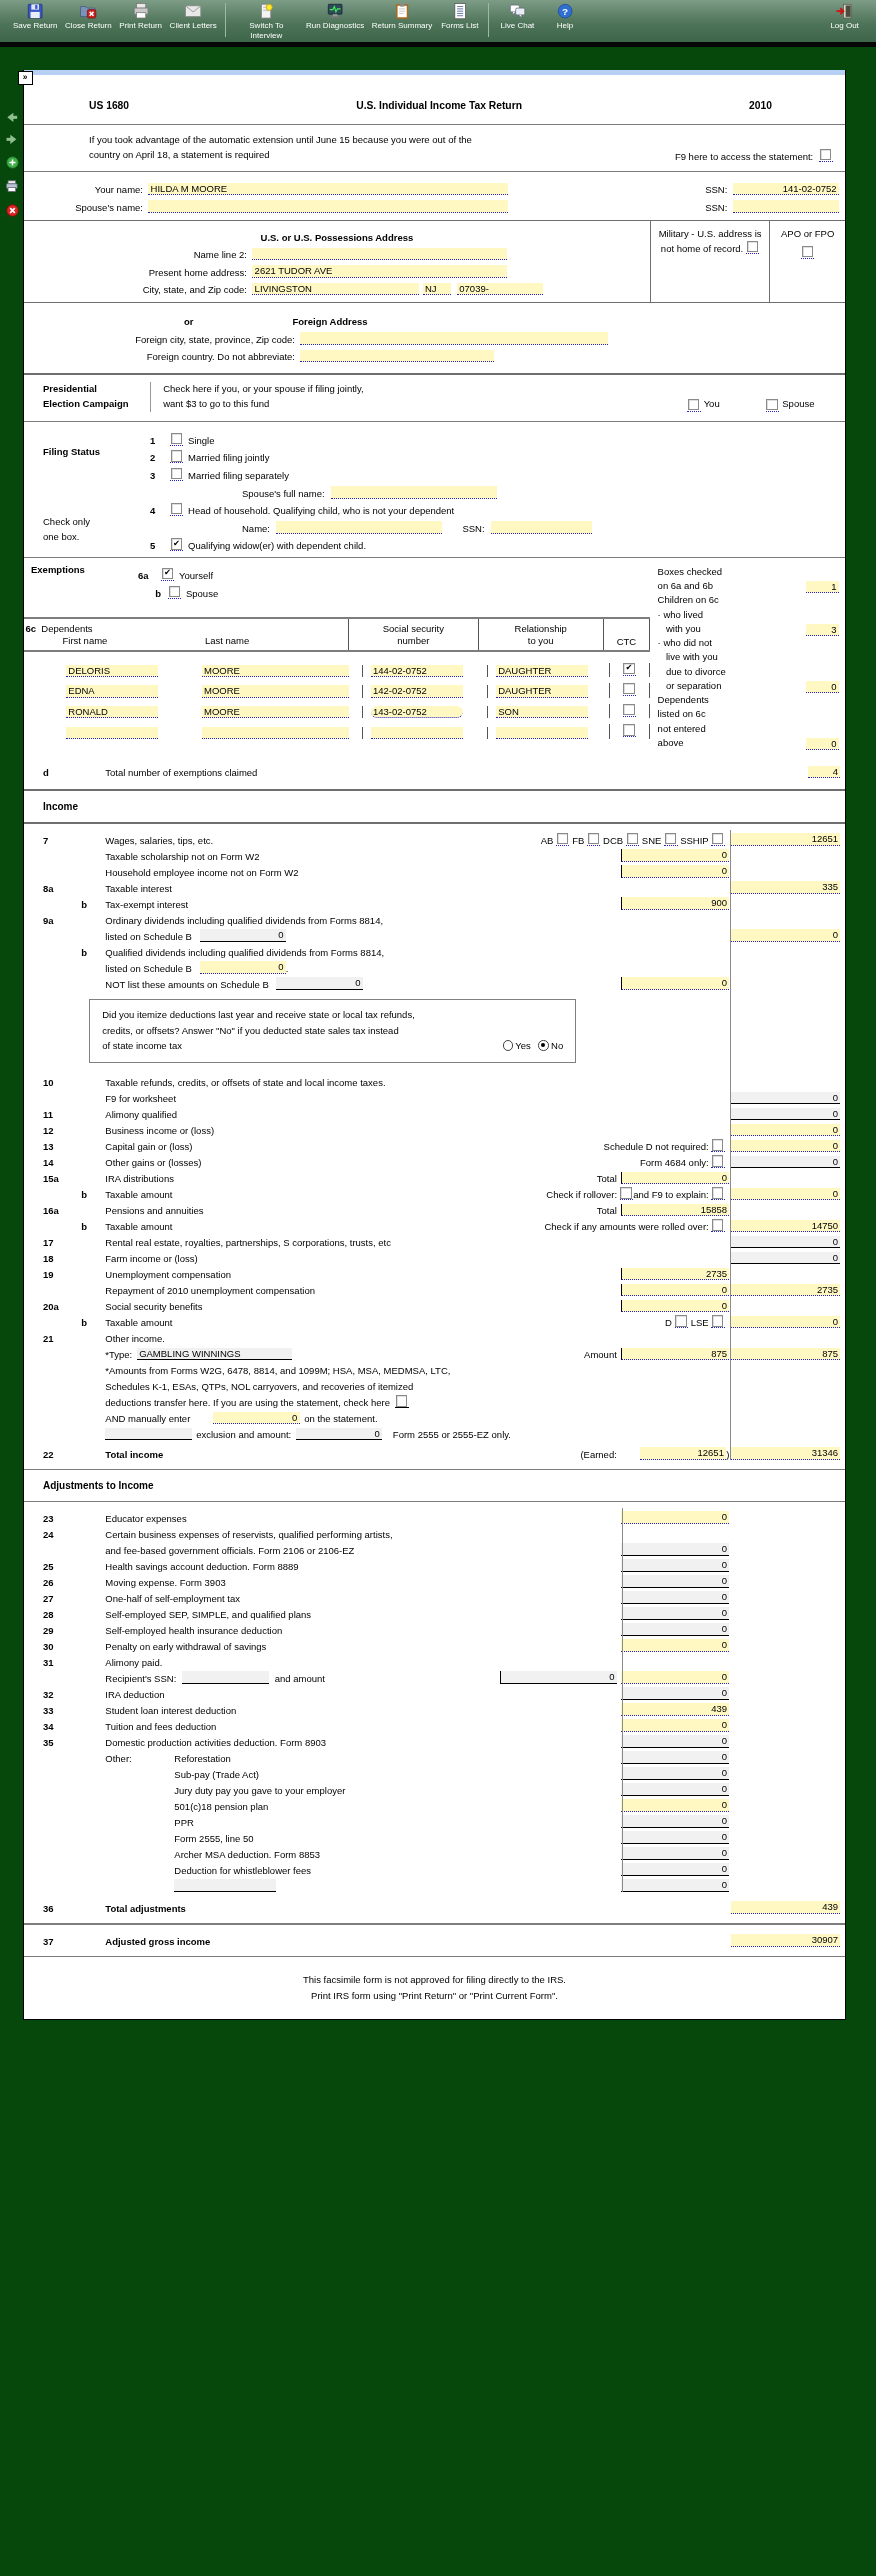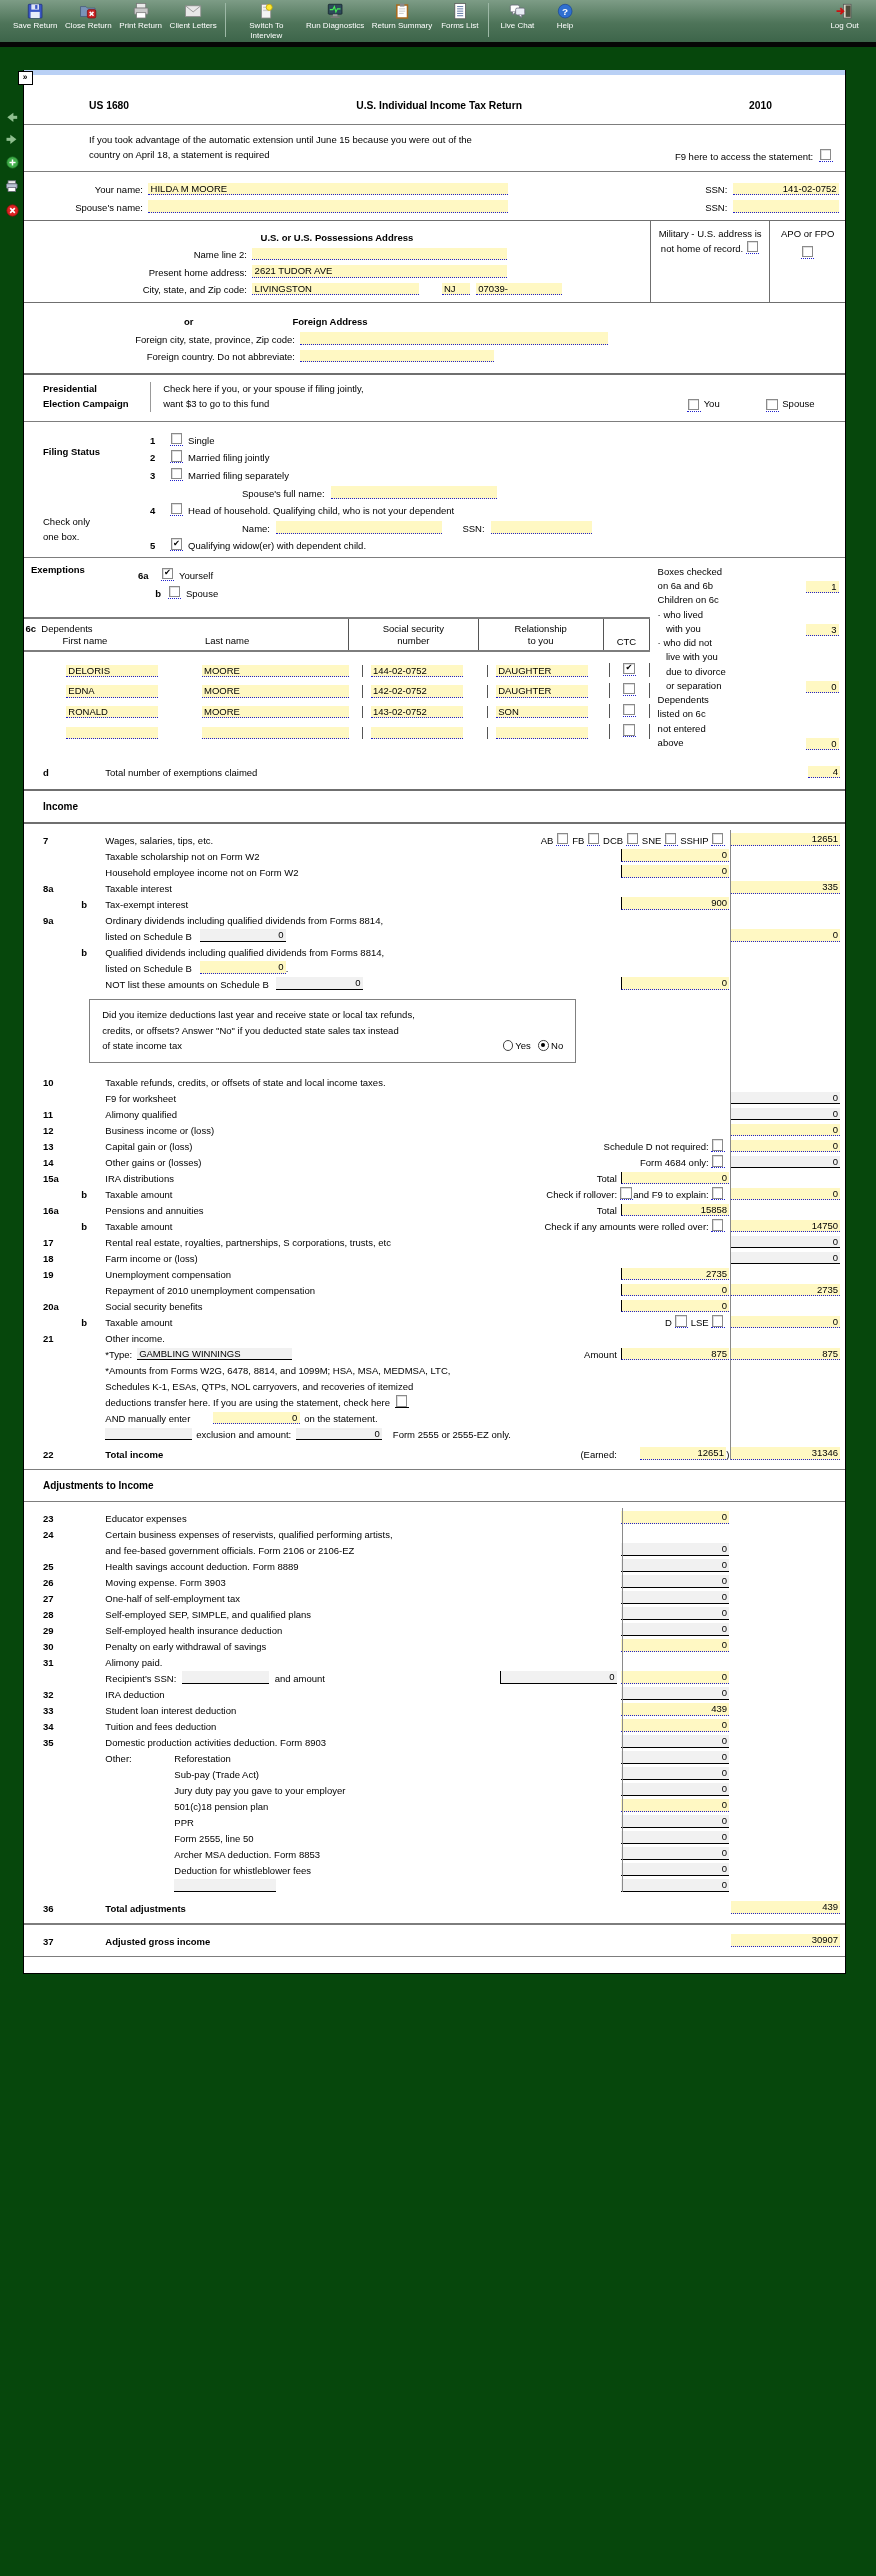"NJ" span.f { margin-left: 23px -> 4px }
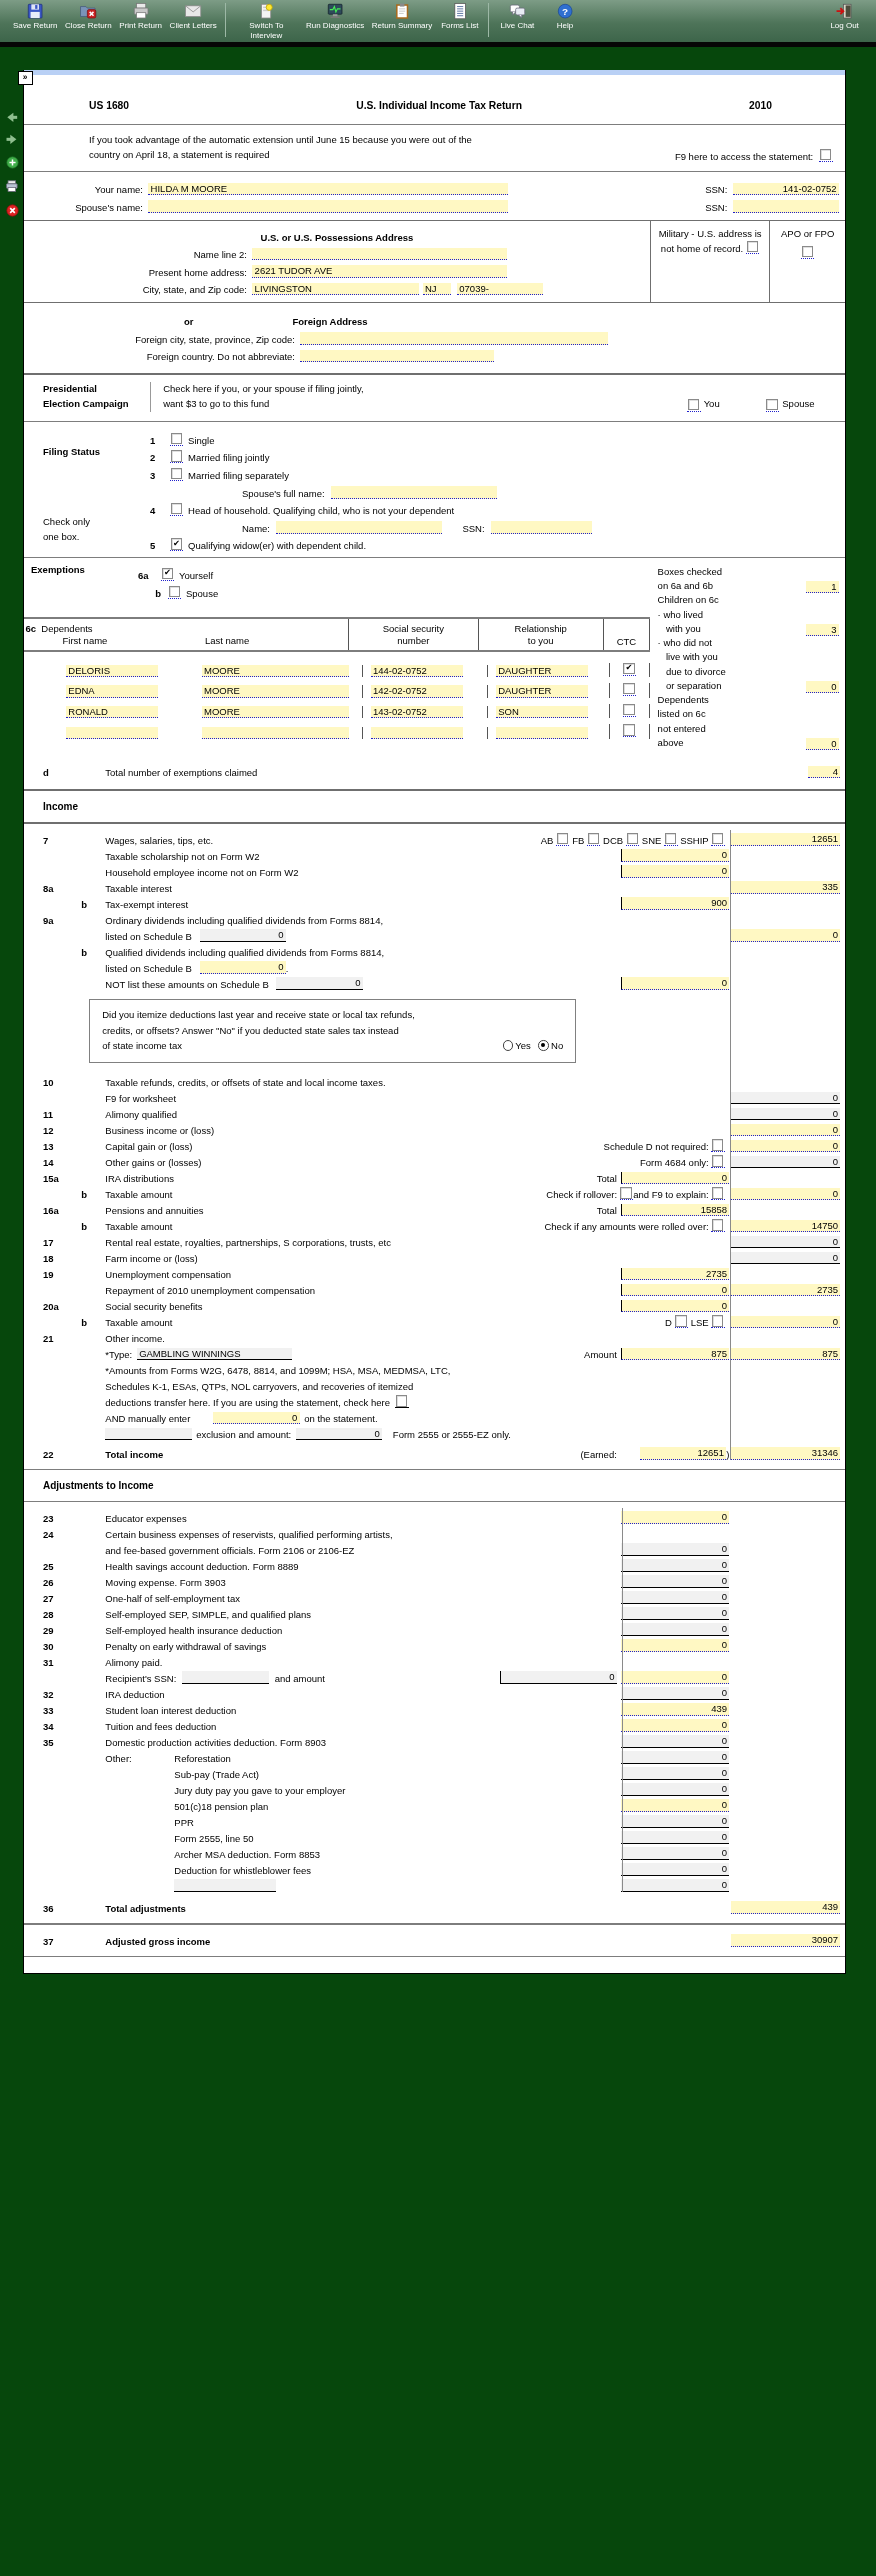"143-02-0752" span.f { border-radius: none -> 6px }
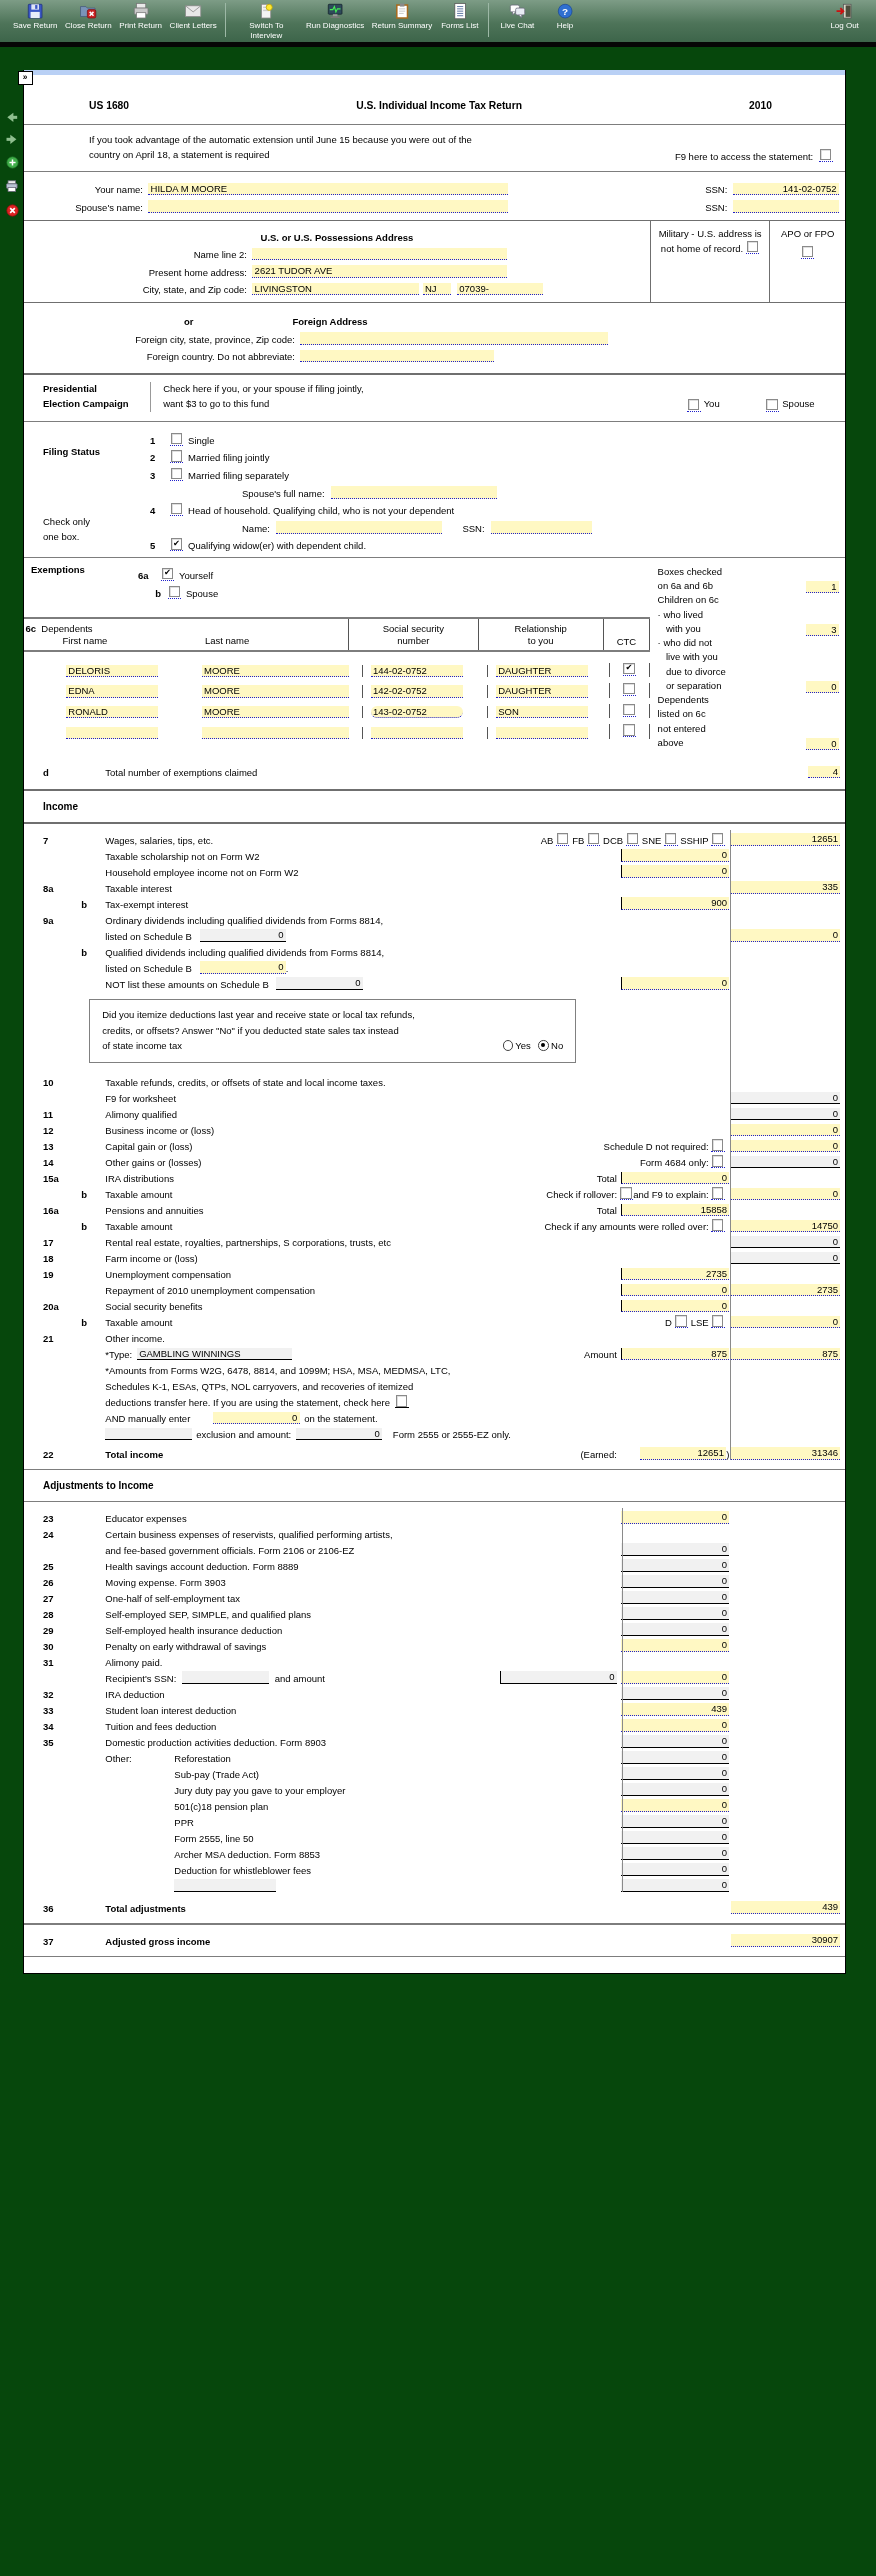"This facsimile form is not" div.footer { html: none -> <div> <div>This facsimile form is not approved for filing directly to the IRS.</div> <div>Print IRS form using "Print Return" or "Print Current Form".</div> </div> }
